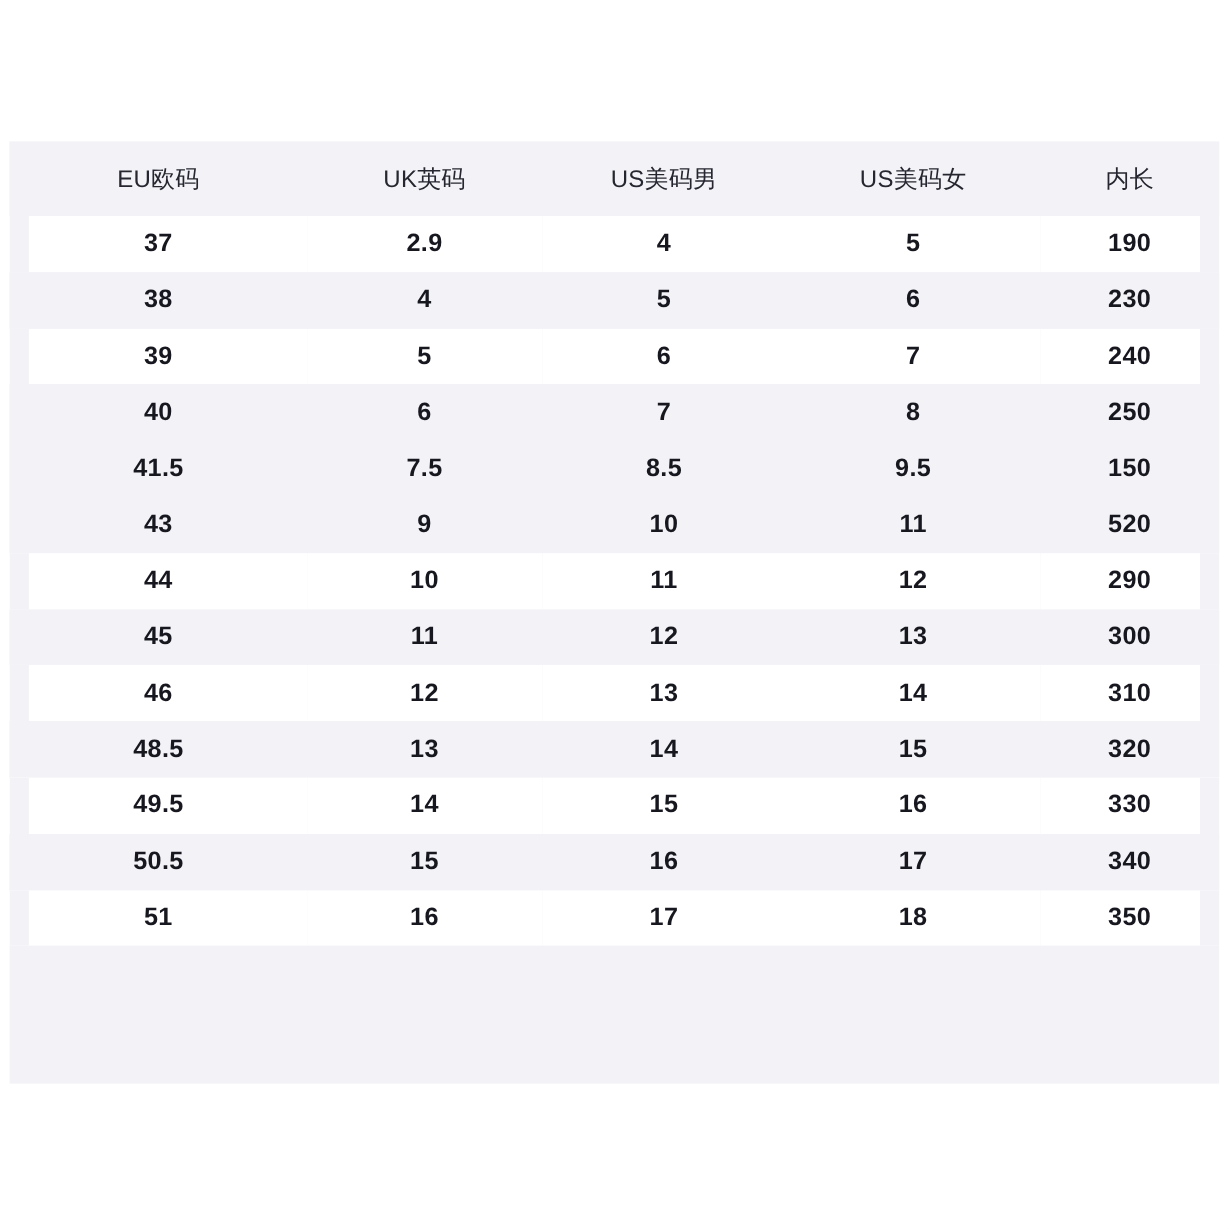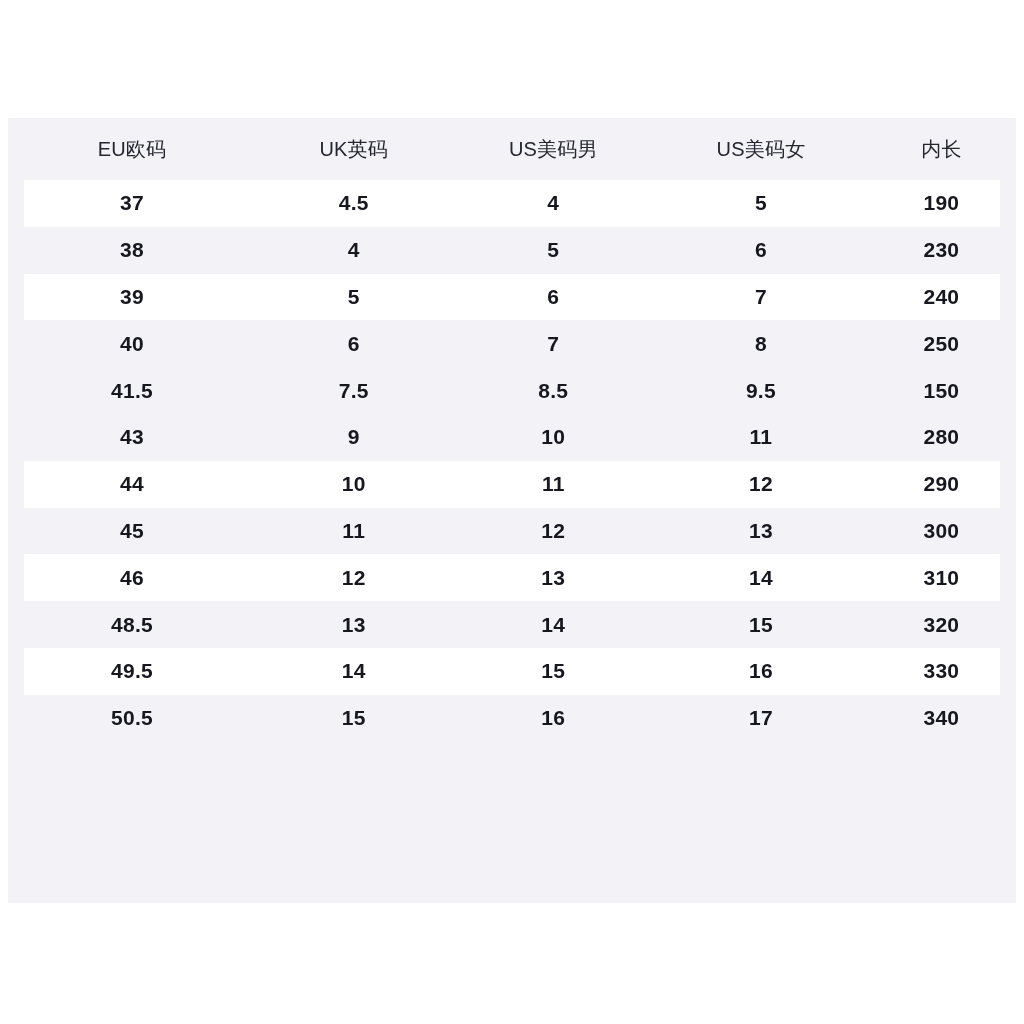"4.5" td { text: 4.5 -> 2.9 }
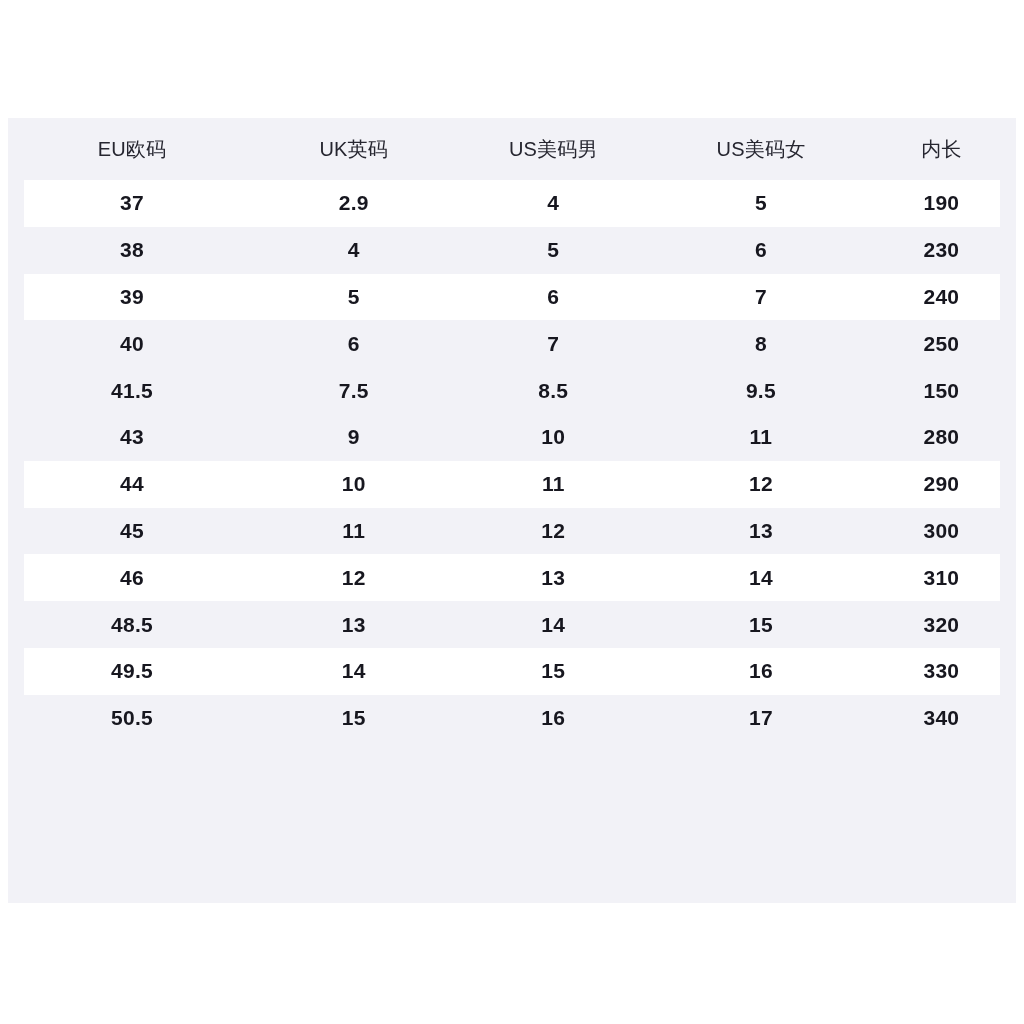"280" td { text: 280 -> 520 }
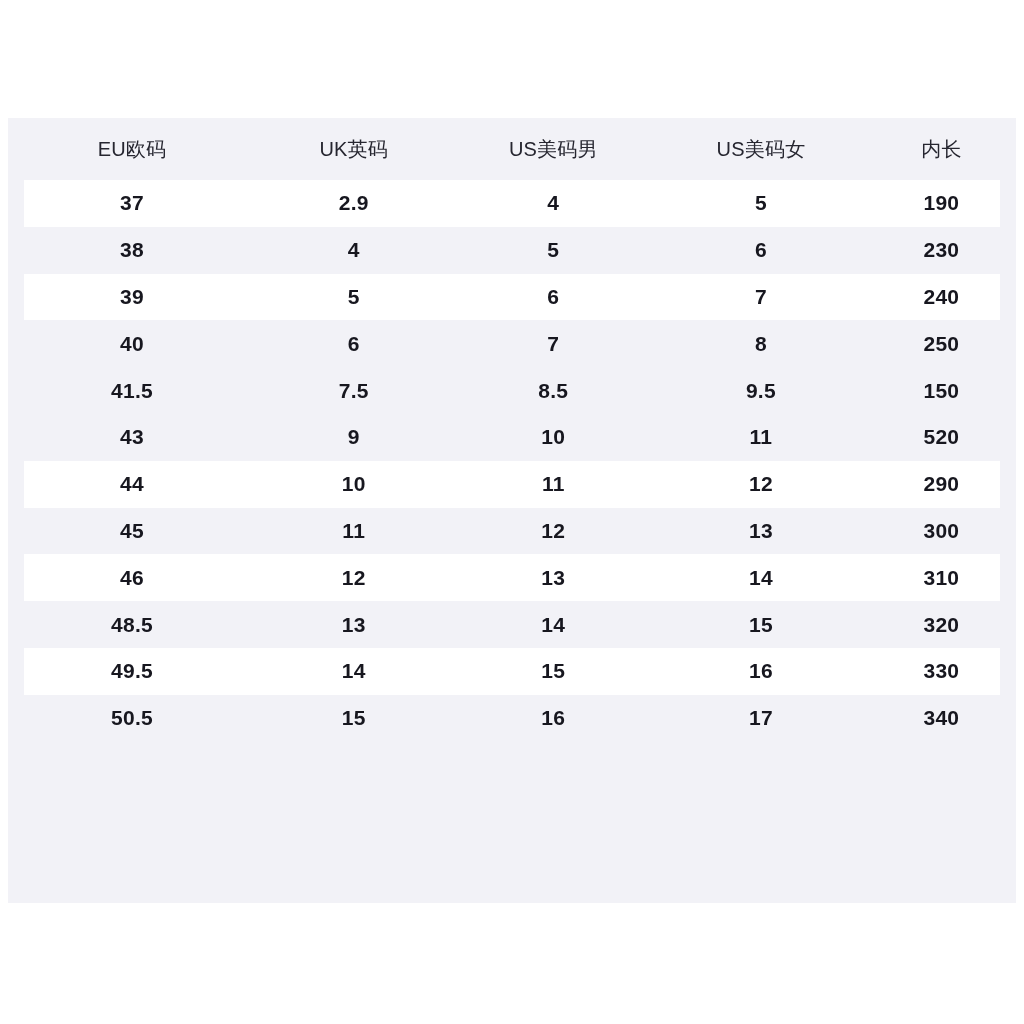"51" tr.row-odd { html: none -> <tr> <td>51</td> <td>16</td> <td>17</td> <td>18</td> <td>350</td> </tr> }
